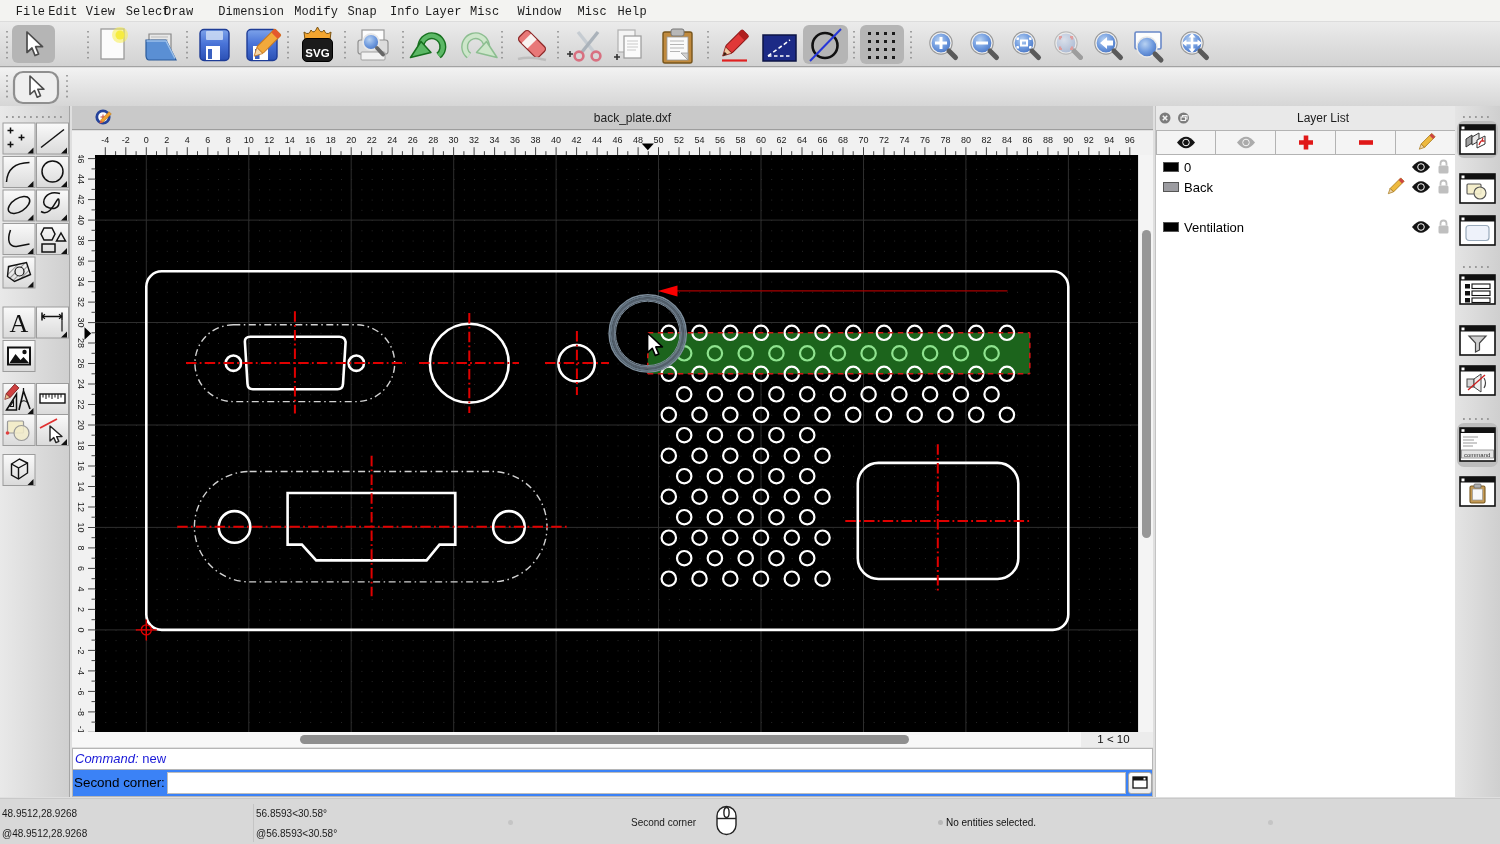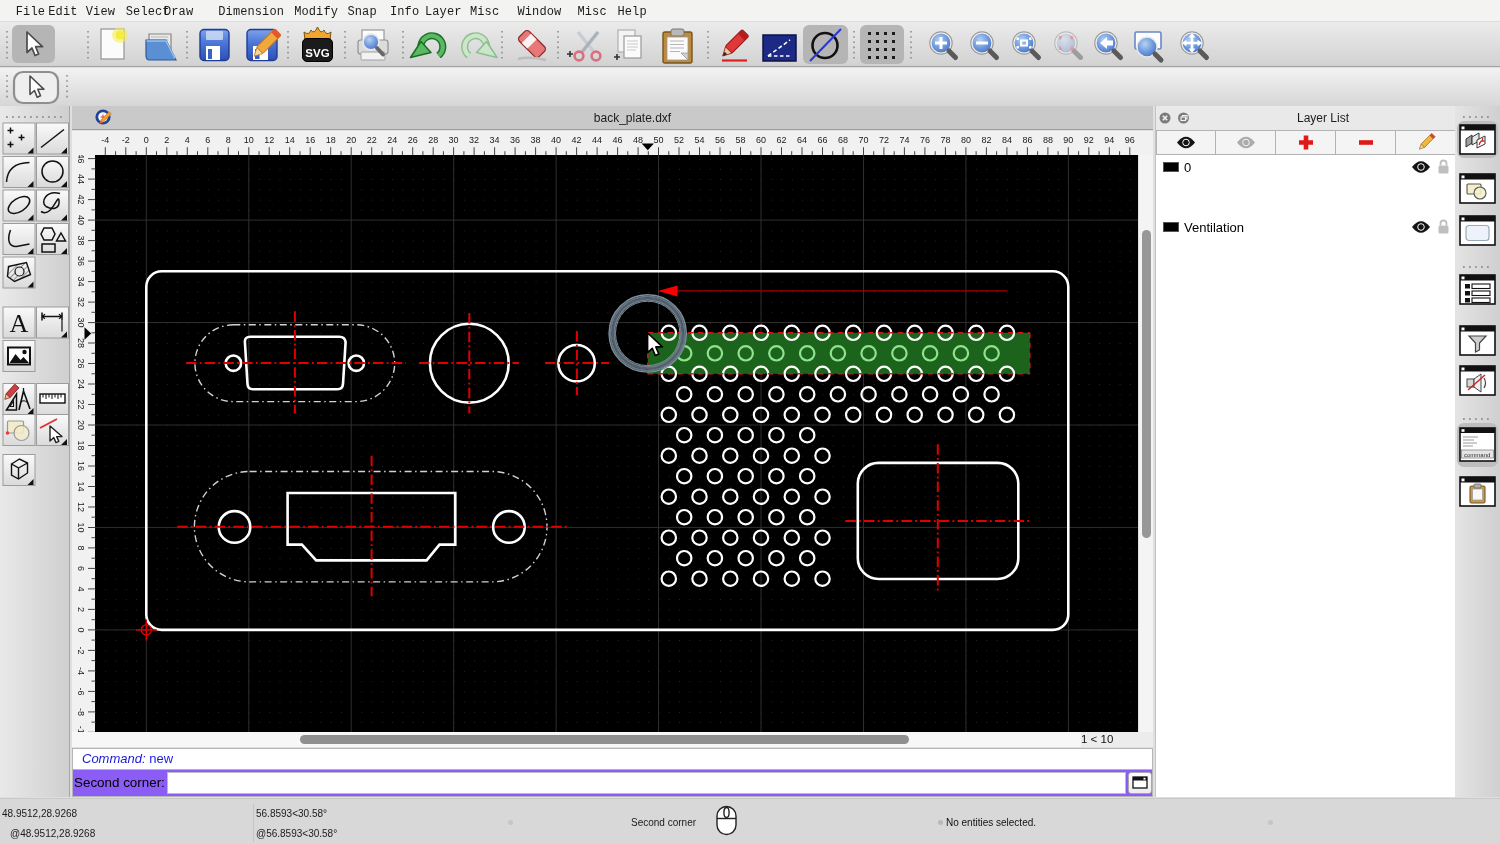"Back" div.lrow { html: none -> <div> <div></div> <div>Back</div> <svg> <use></use> <use></use> <use></use> </svg> </div> }
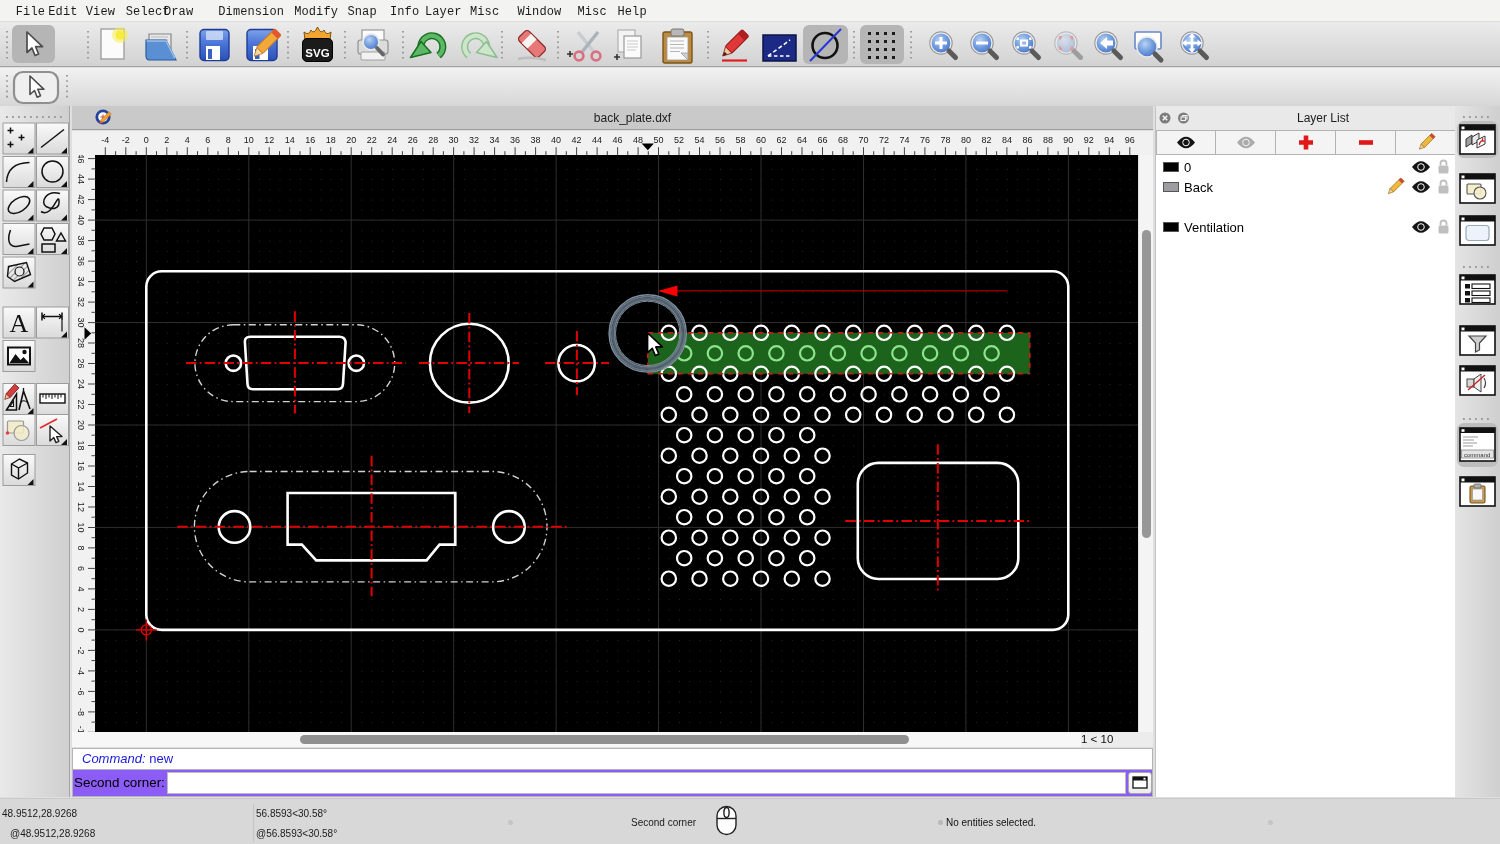"1 < 10" #zoomlbl { text-align: left -> center }
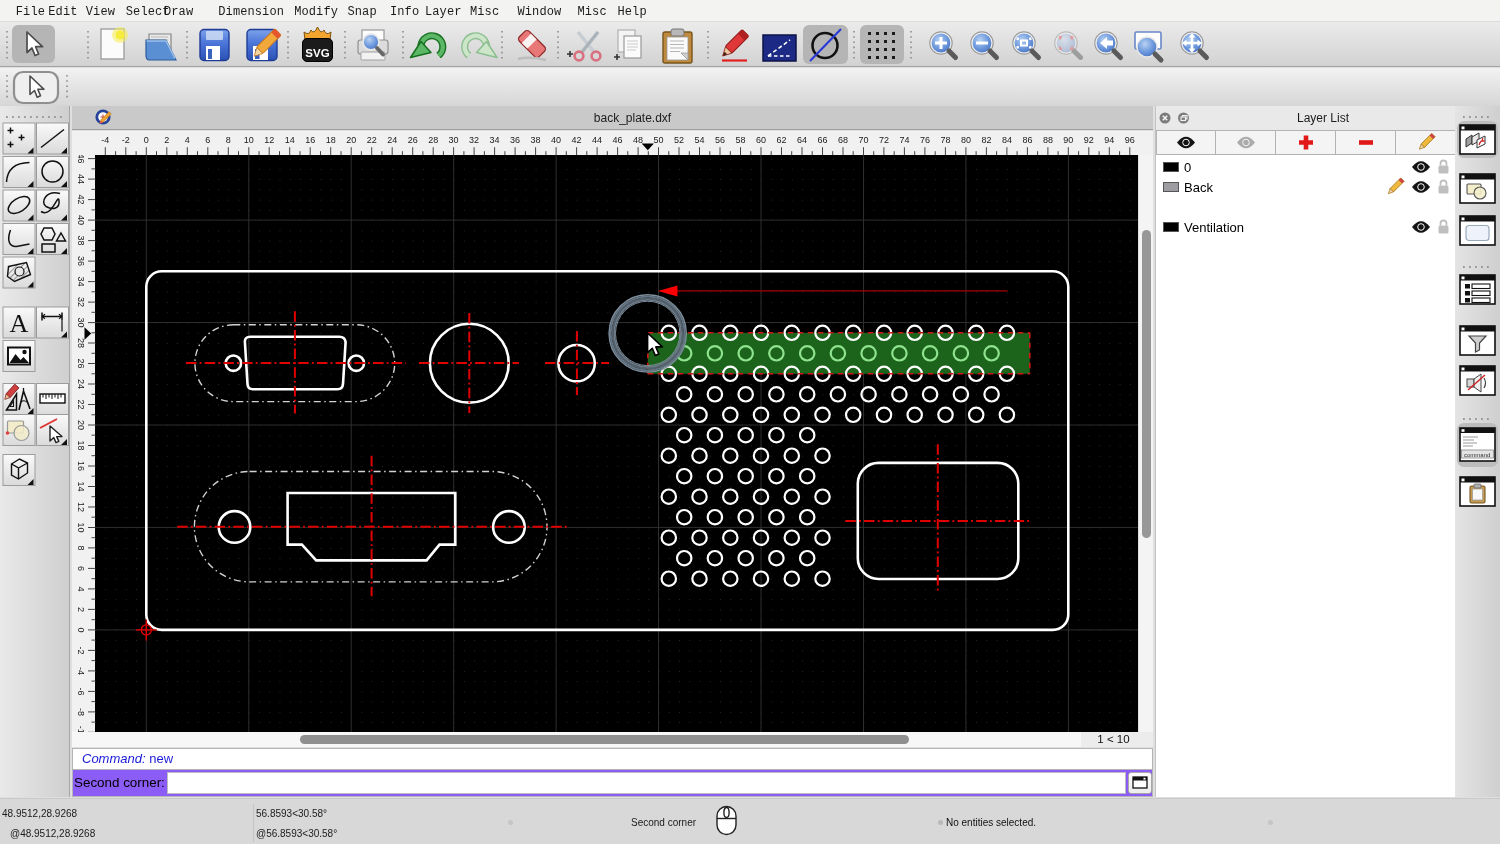"Command: new" span { padding-left: 9px -> 2px }
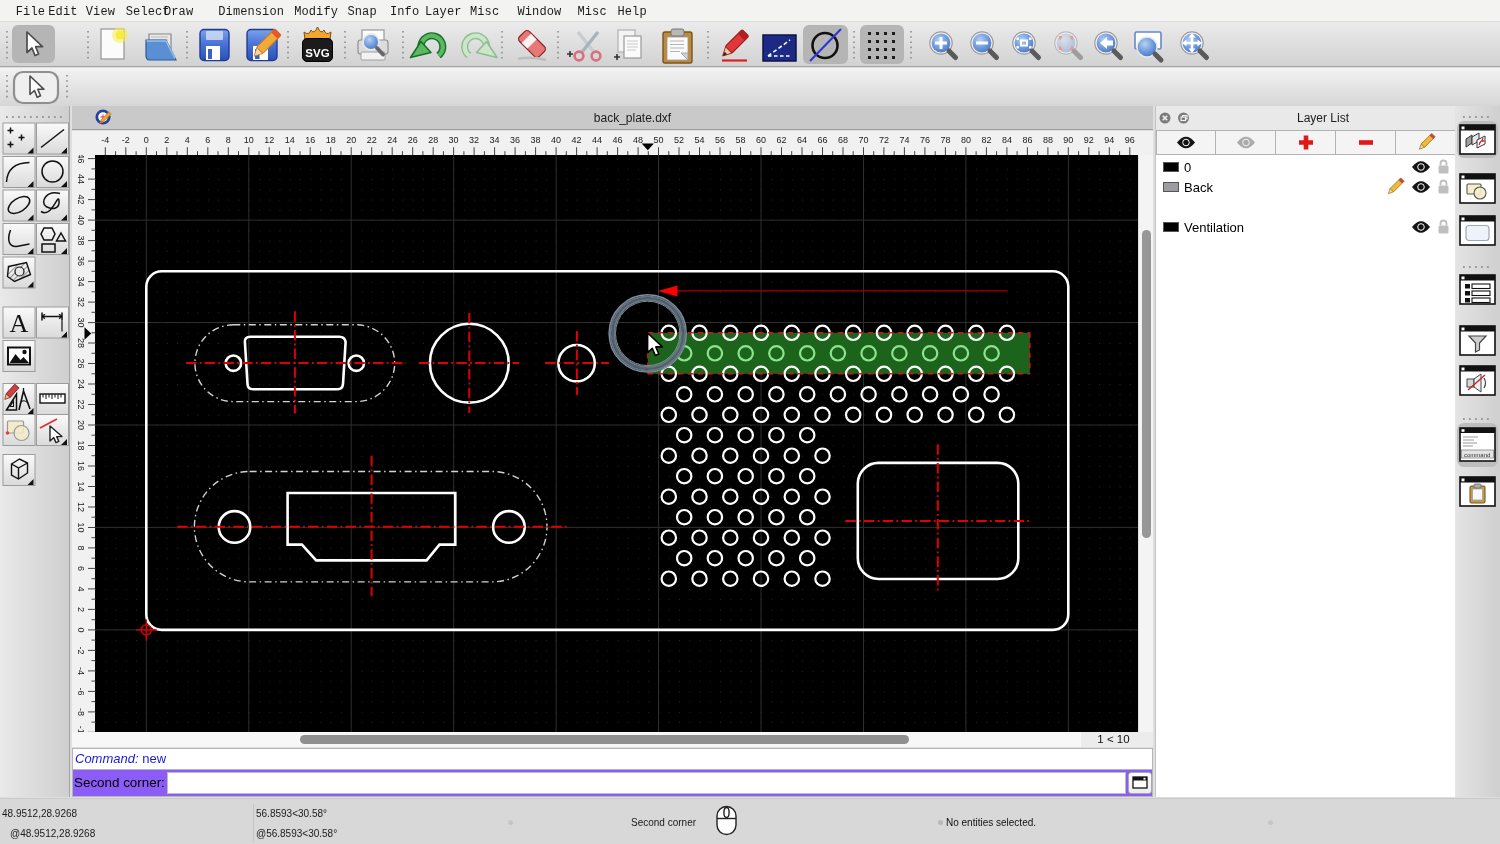"Second corner:" #inprow { background: #8b5cf6 -> #3b82f6 }
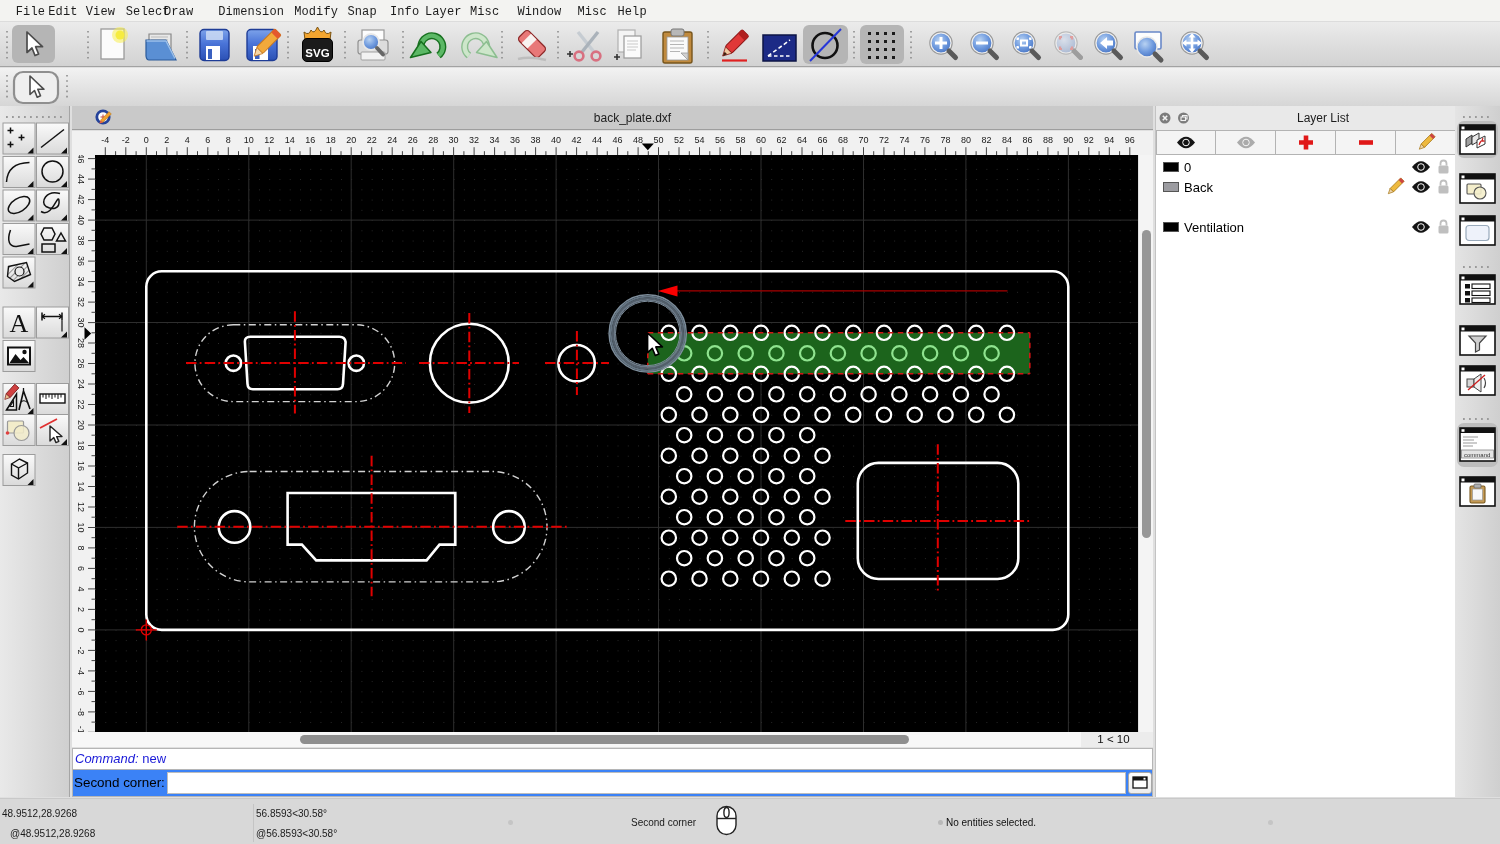"@48.9512,28.9268" div { left: 10px -> 2px }
